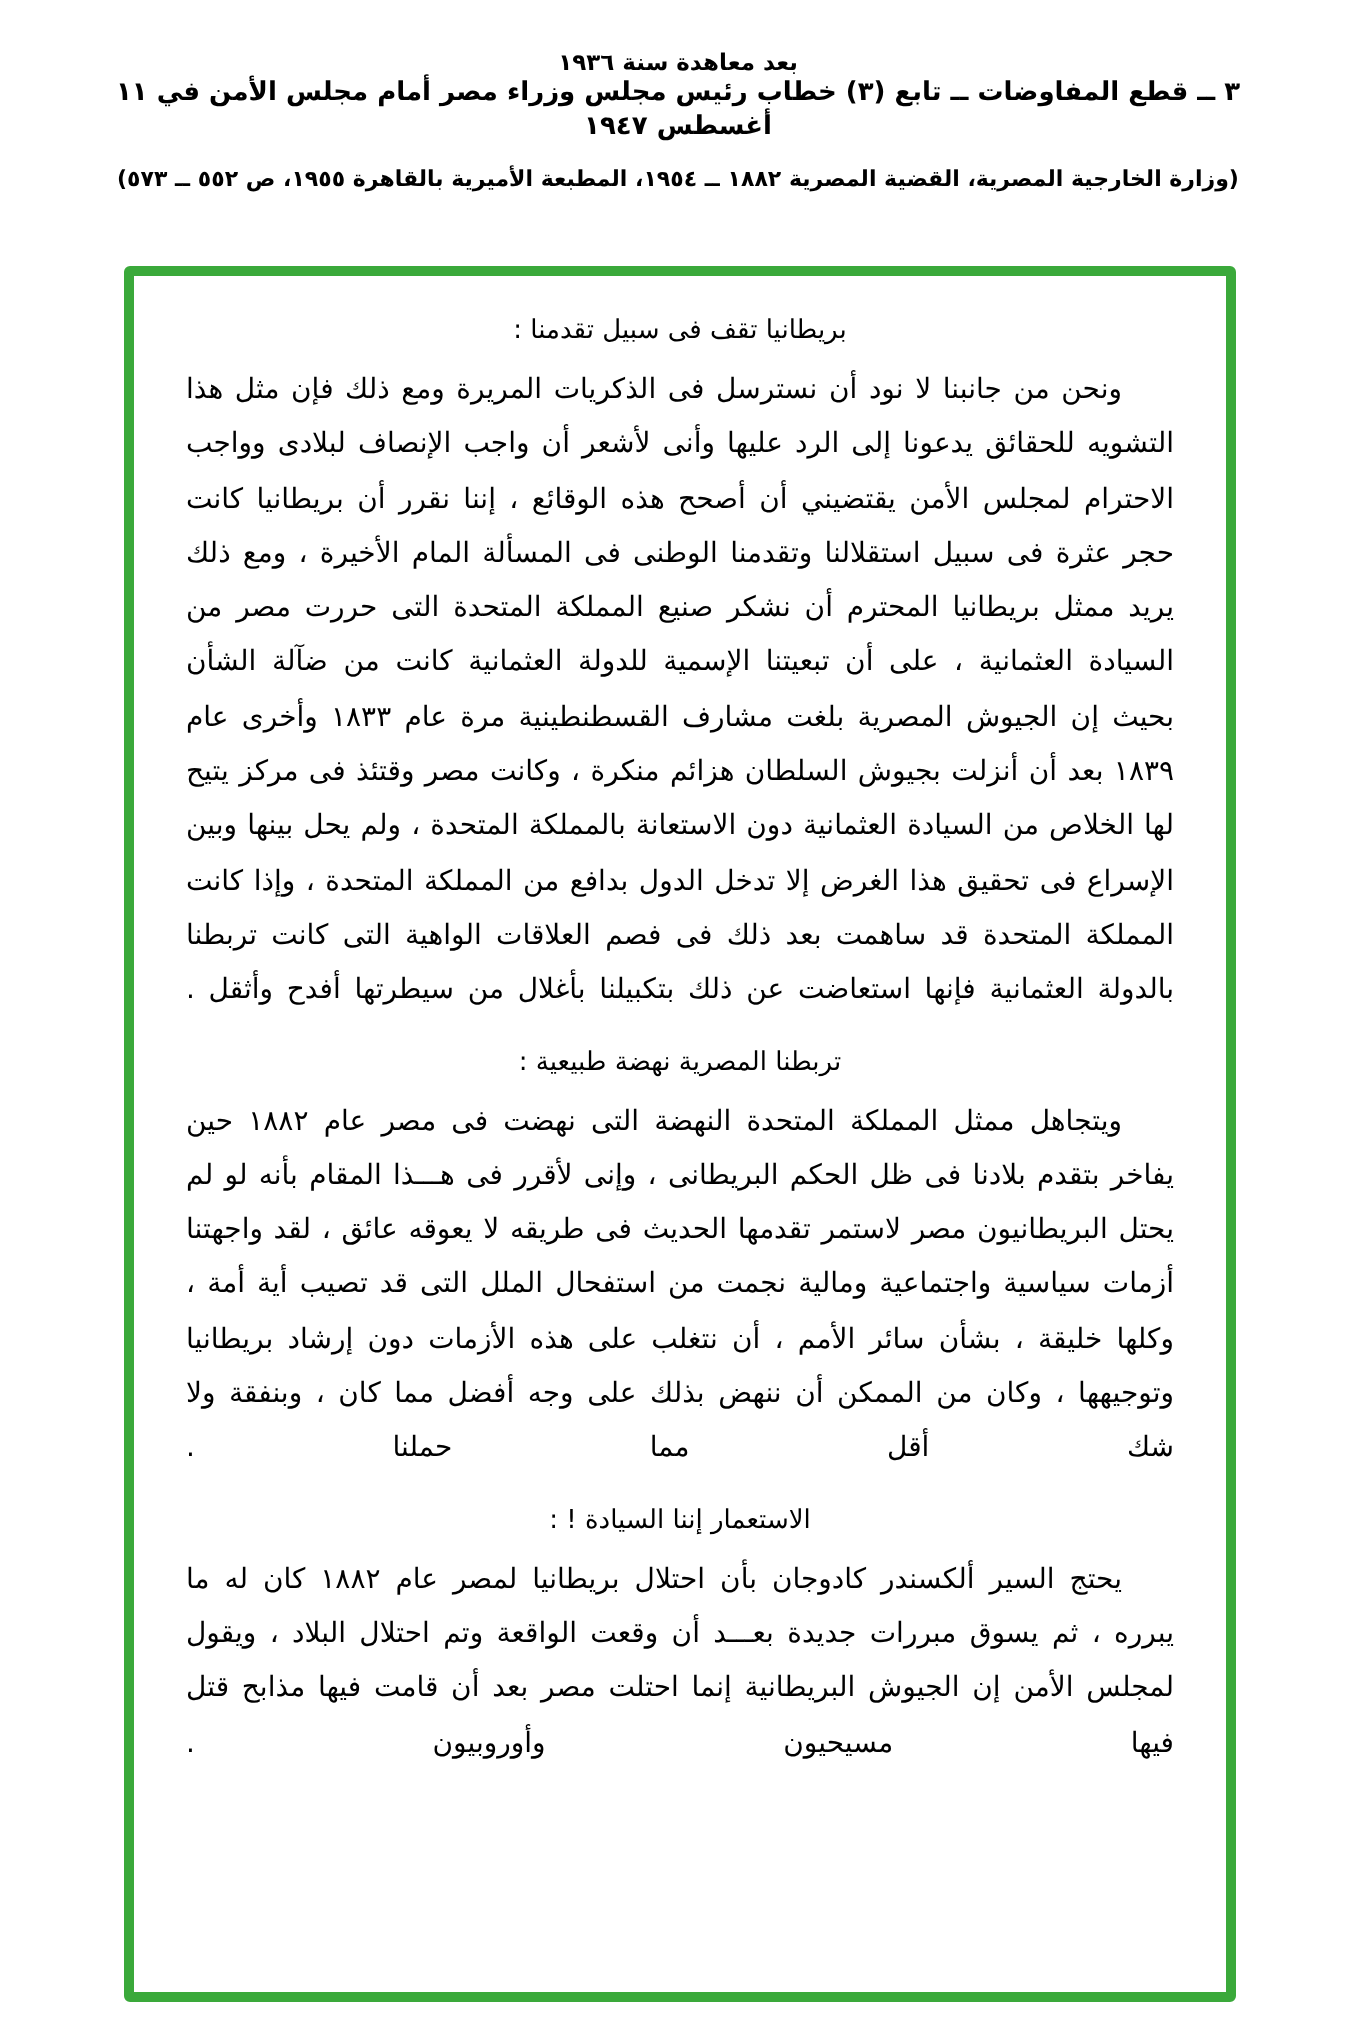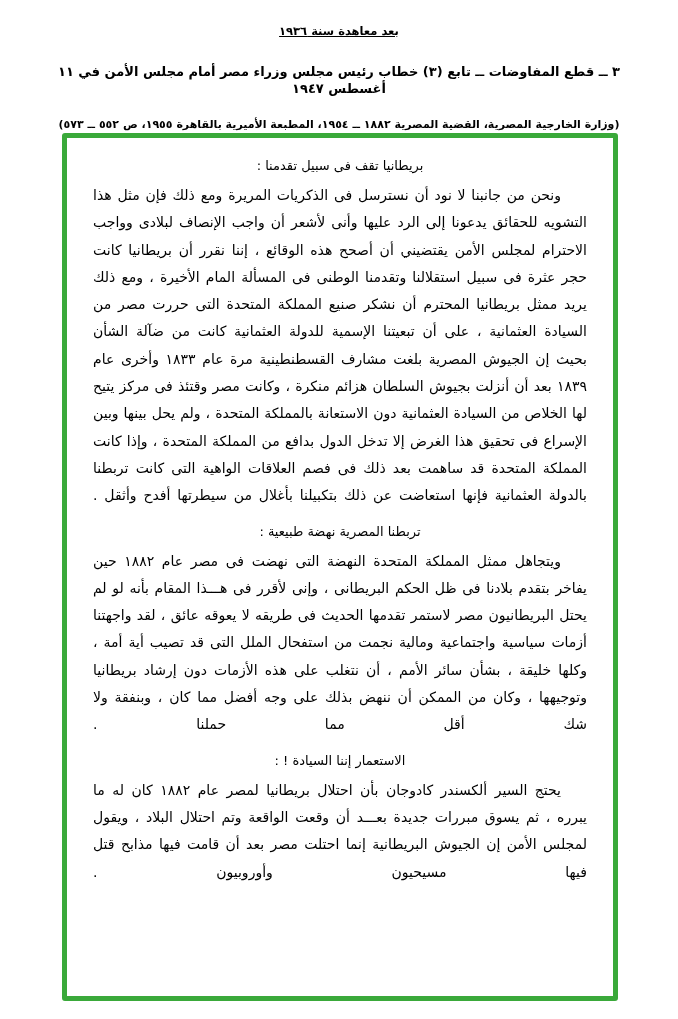"بعد معاهدة سنة ١٩٣٦" .header .line1 { margin-bottom: 26px -> 1px; text-decoration: underline -> none }
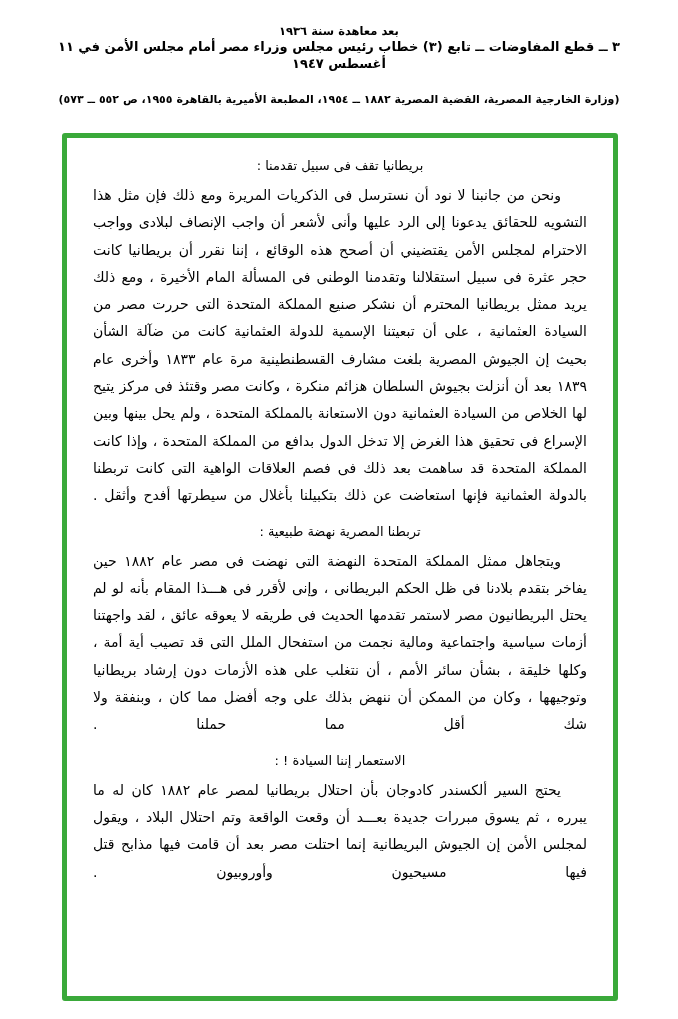"٣ ــ قطع المفاوضات ــ" .header .line2 { margin-bottom: 20px -> 10px }
